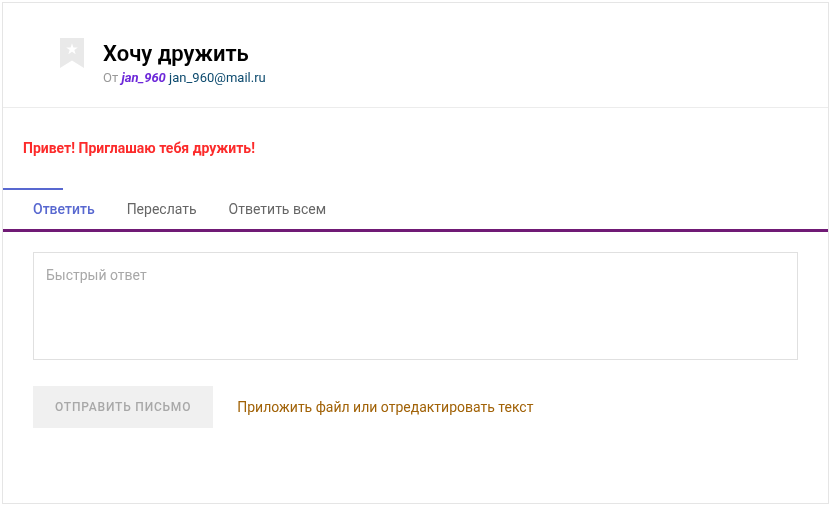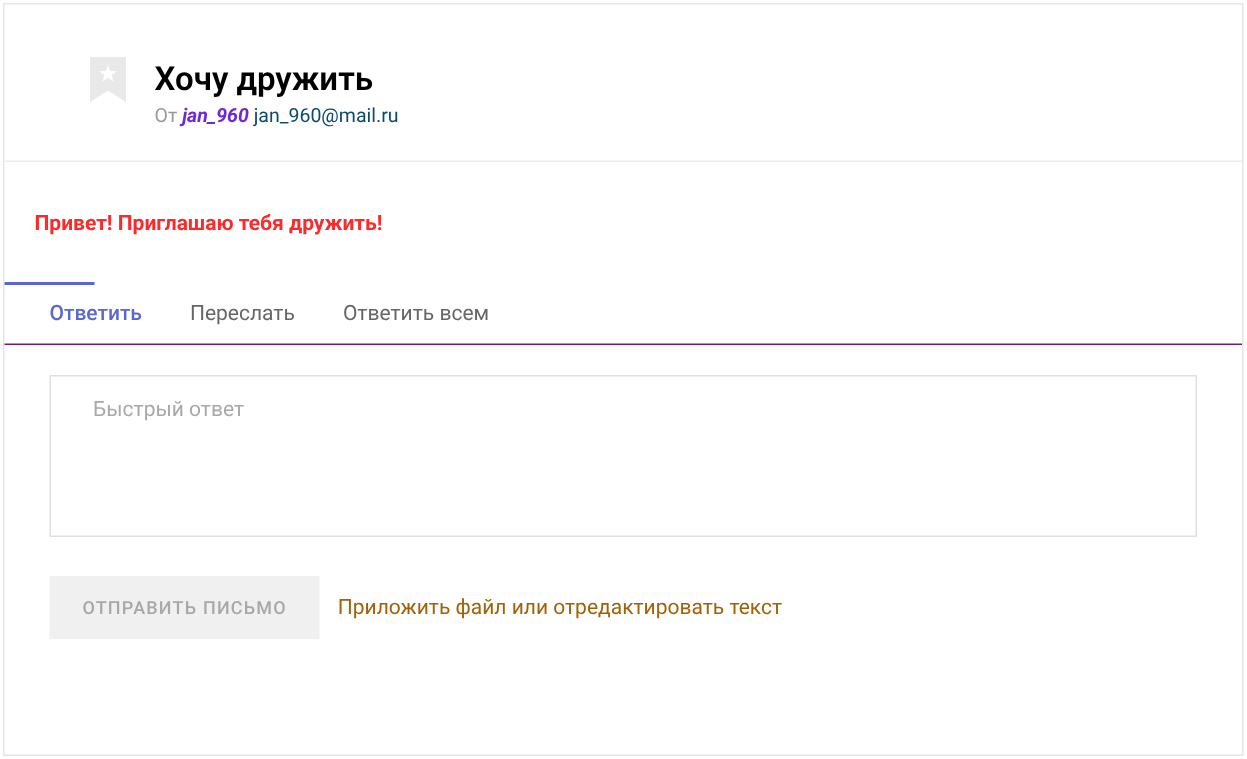"Ответить" .tabs { border-bottom: 1px solid #701a75 -> 3px solid #701a75 }
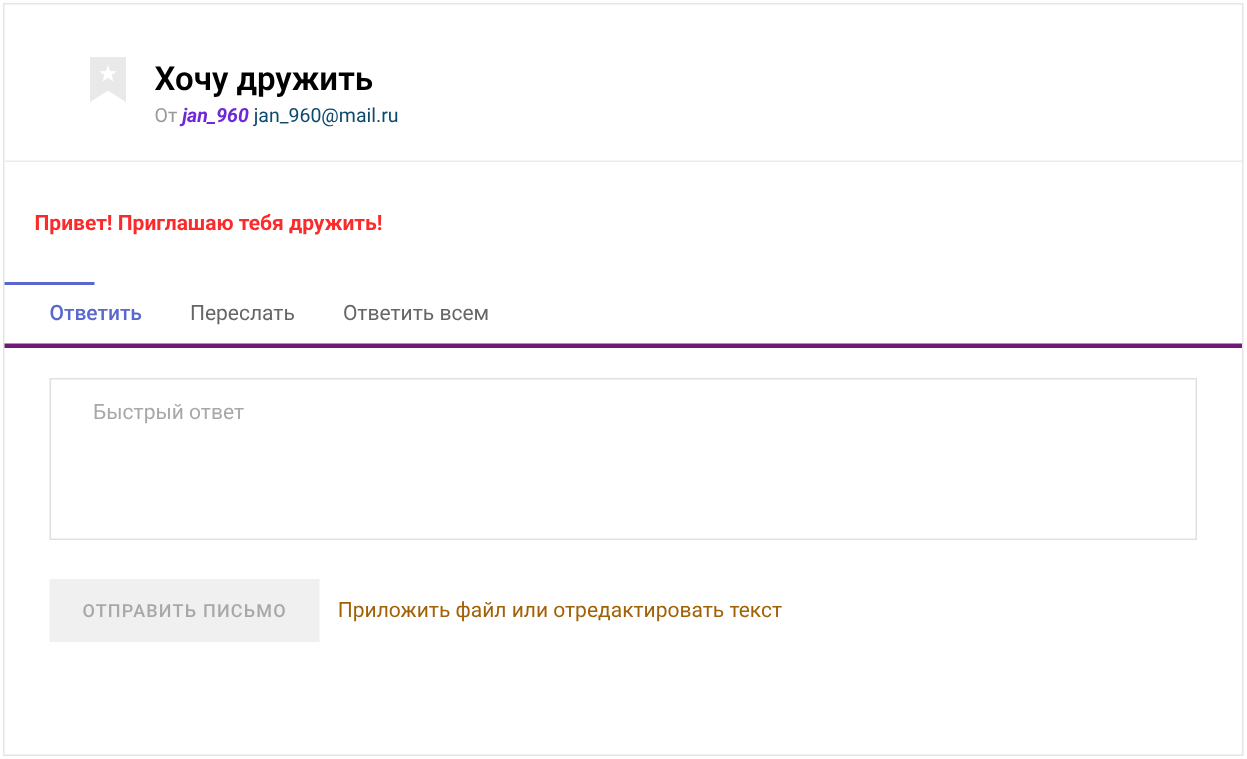"Быстрый ответ" .reply-box { padding: 14px 28px -> 14px 12px }
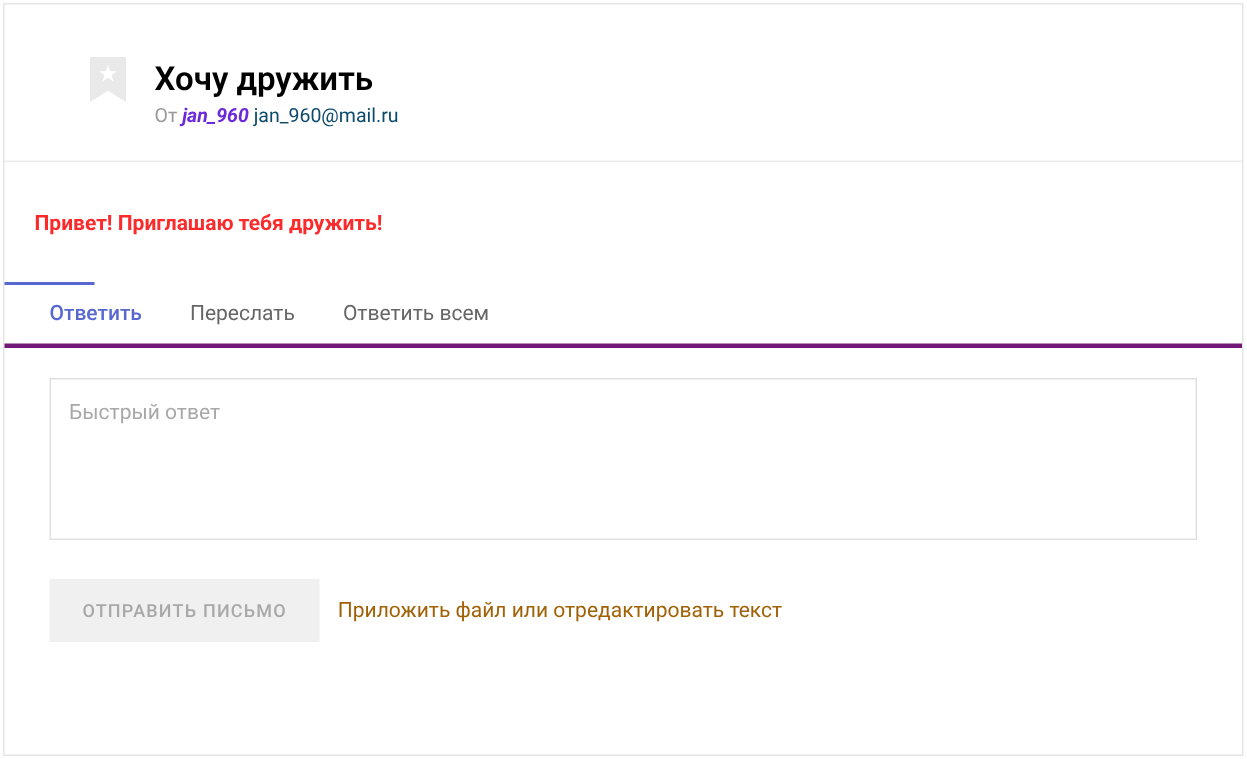"ОТПРАВИТЬ ПИСЬМО" .actions { gap: 12px -> 24px }
